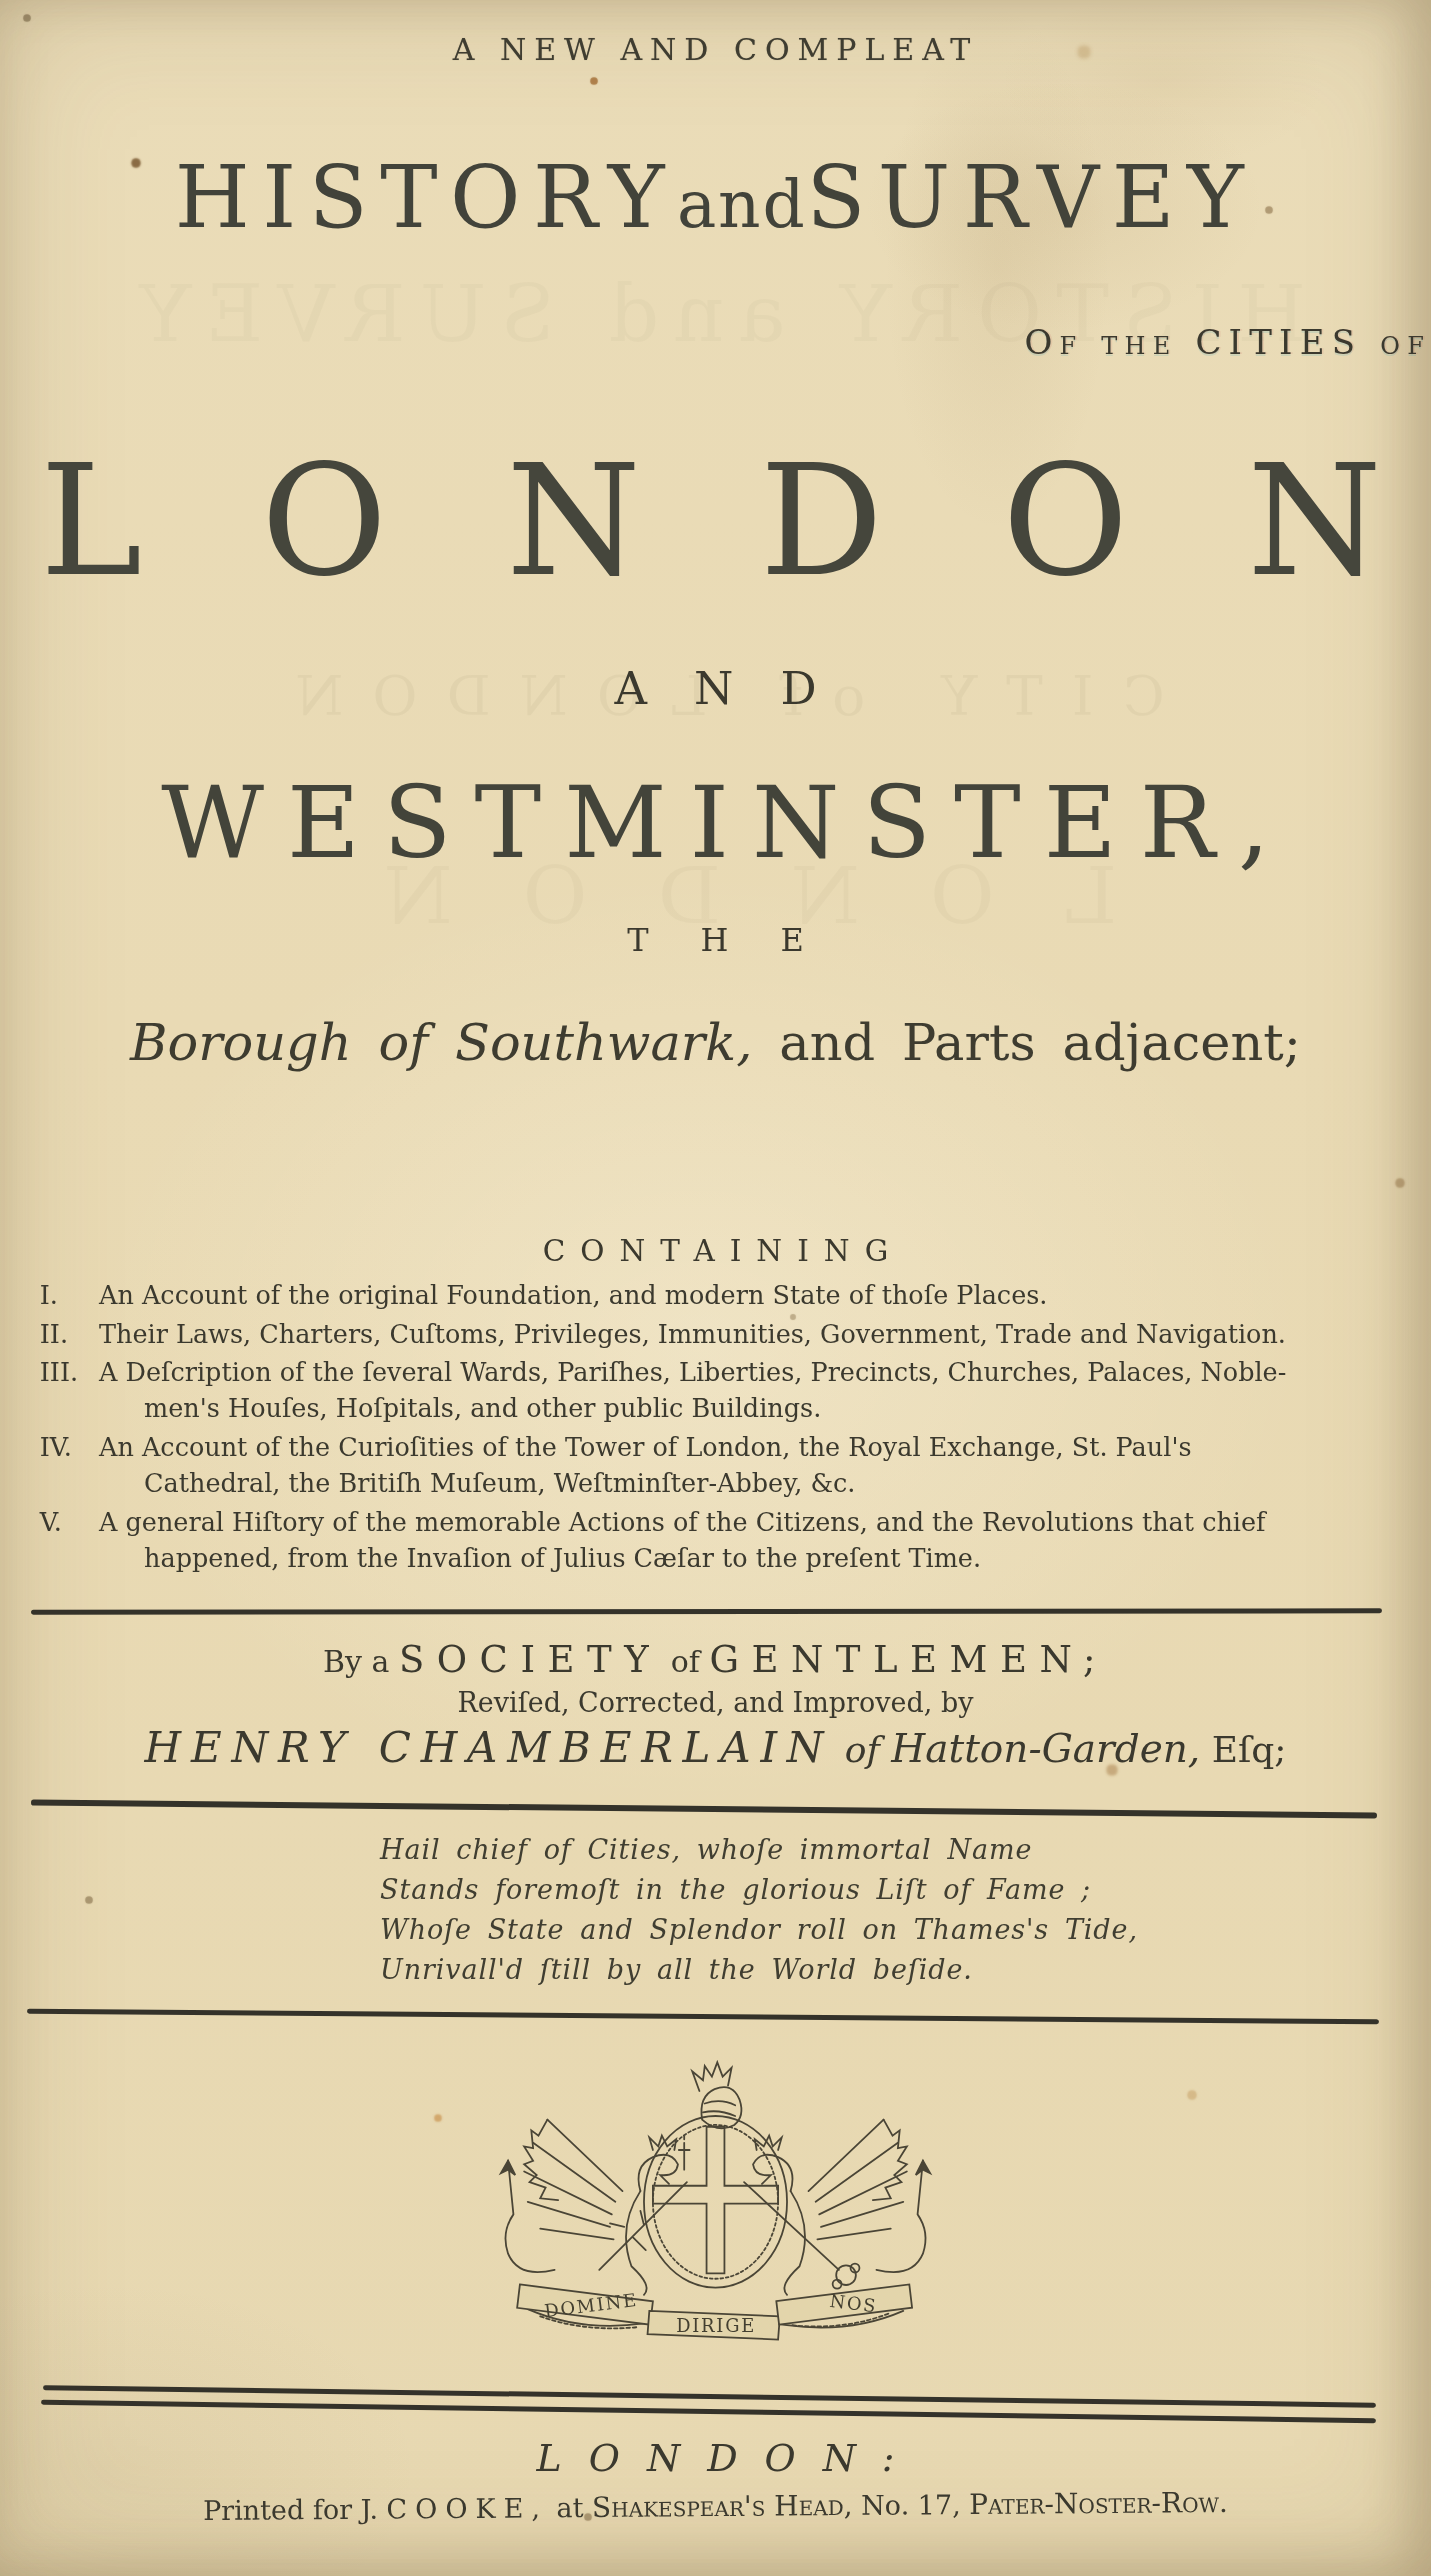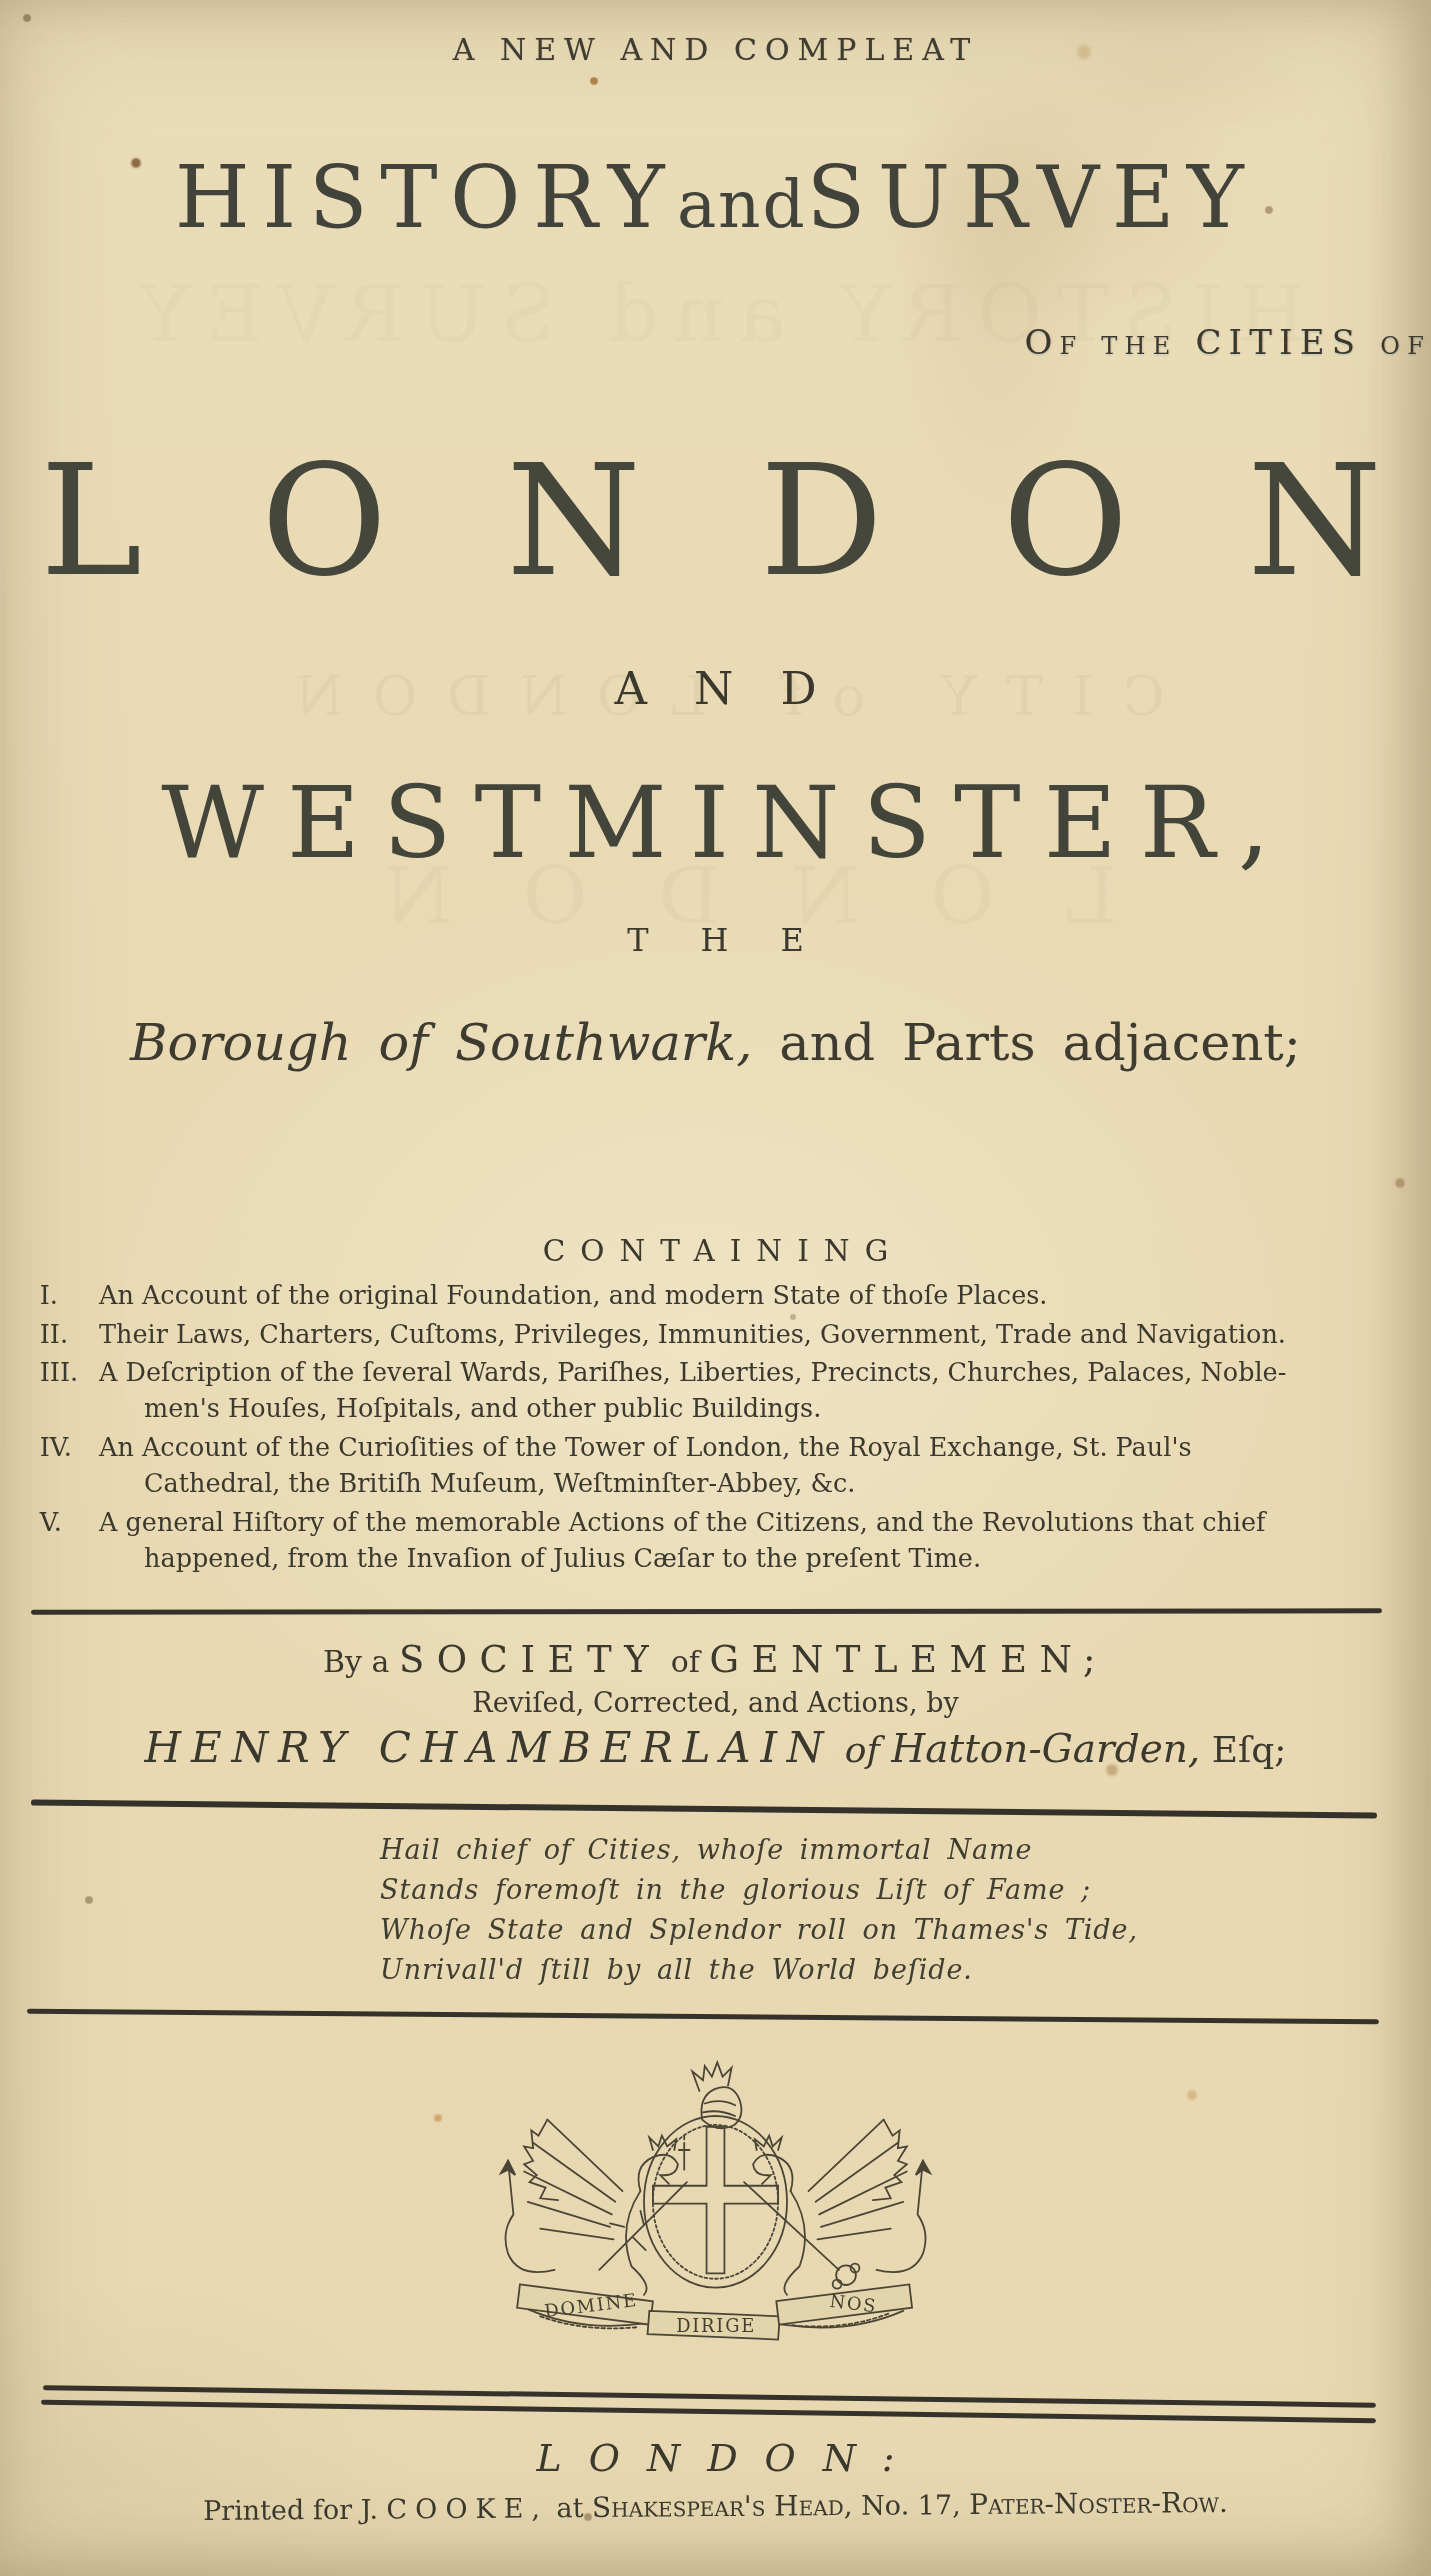"Reviſed, Corrected, and Actions, by" div.abs { text: Actions -> Improved }
